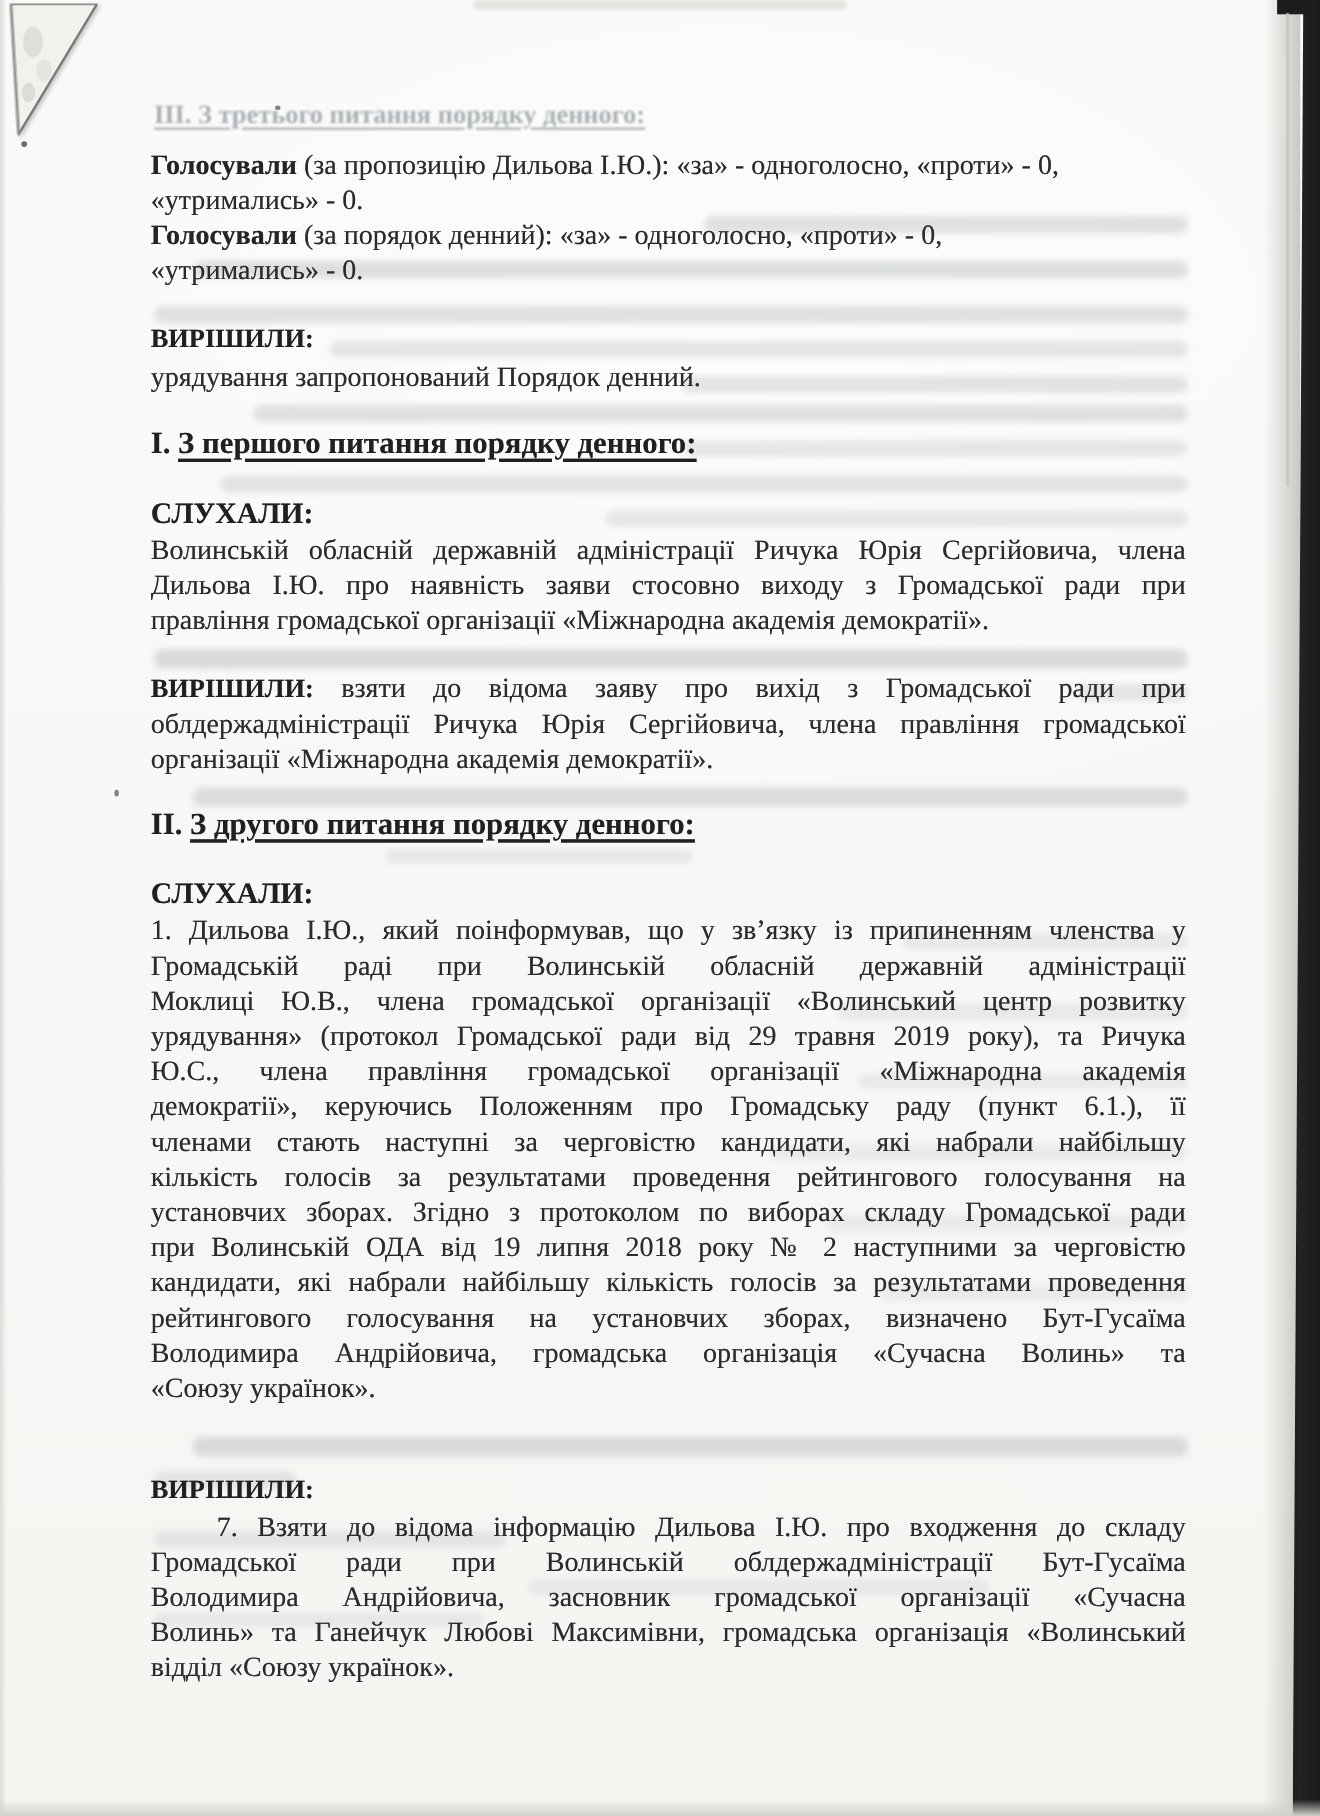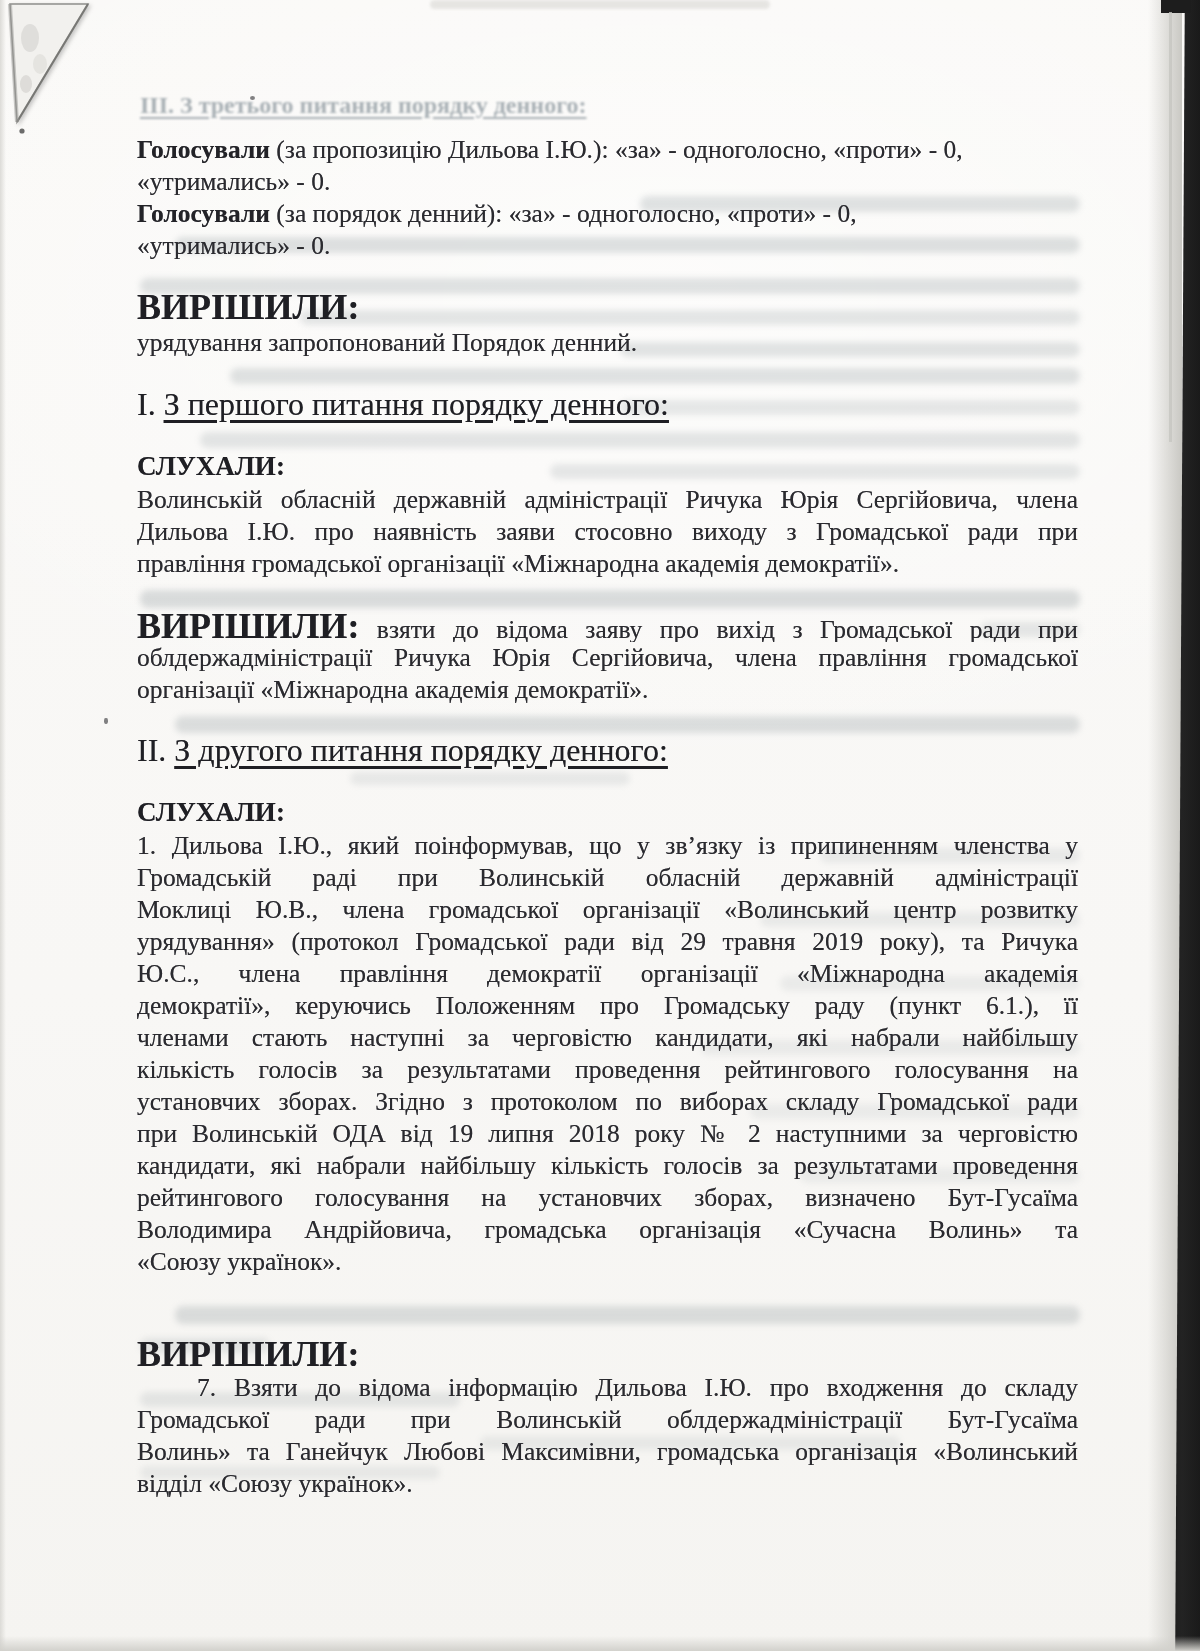"ВИРІШИЛИ:" .reslabel { font-size: 36px -> 24px }
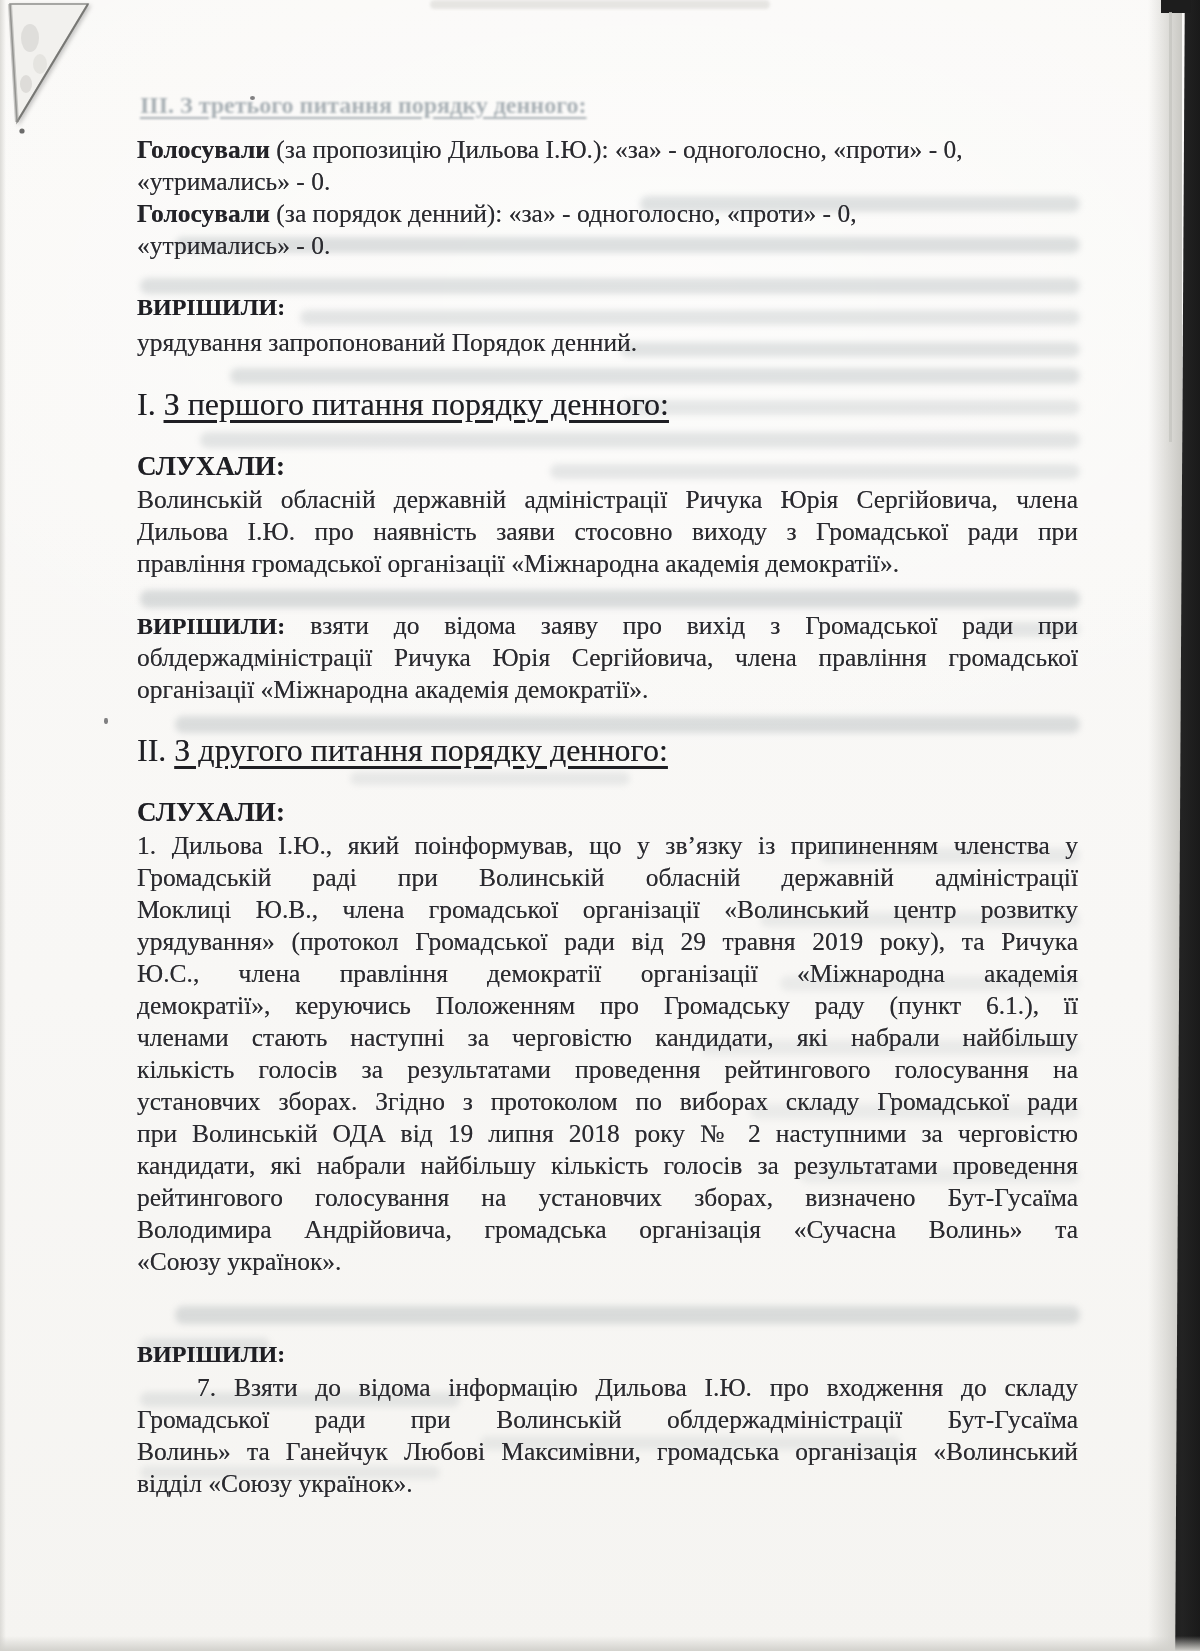"І. З першого питання порядку" .sechead { font-size: 32px -> 28px; font-weight: normal -> bold }
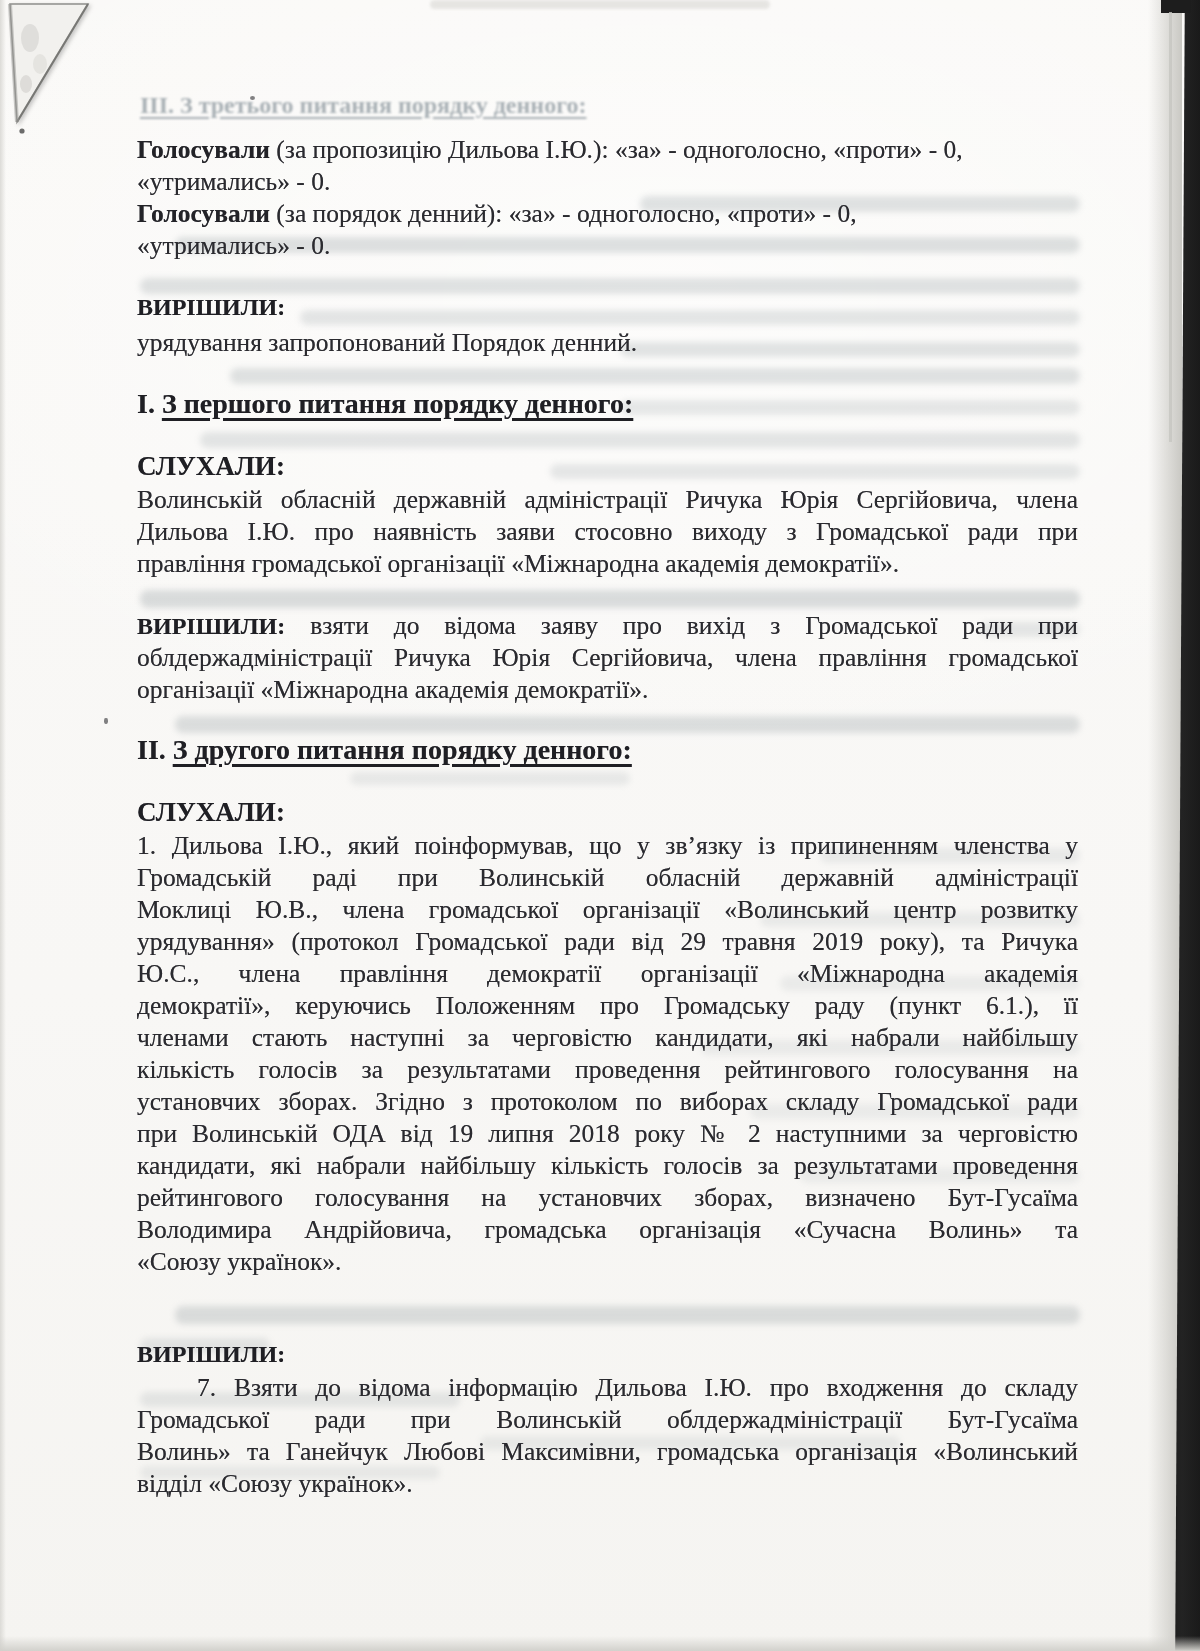"Ю.С., члена правління демократії" div.tline { text: демократії -> громадської }
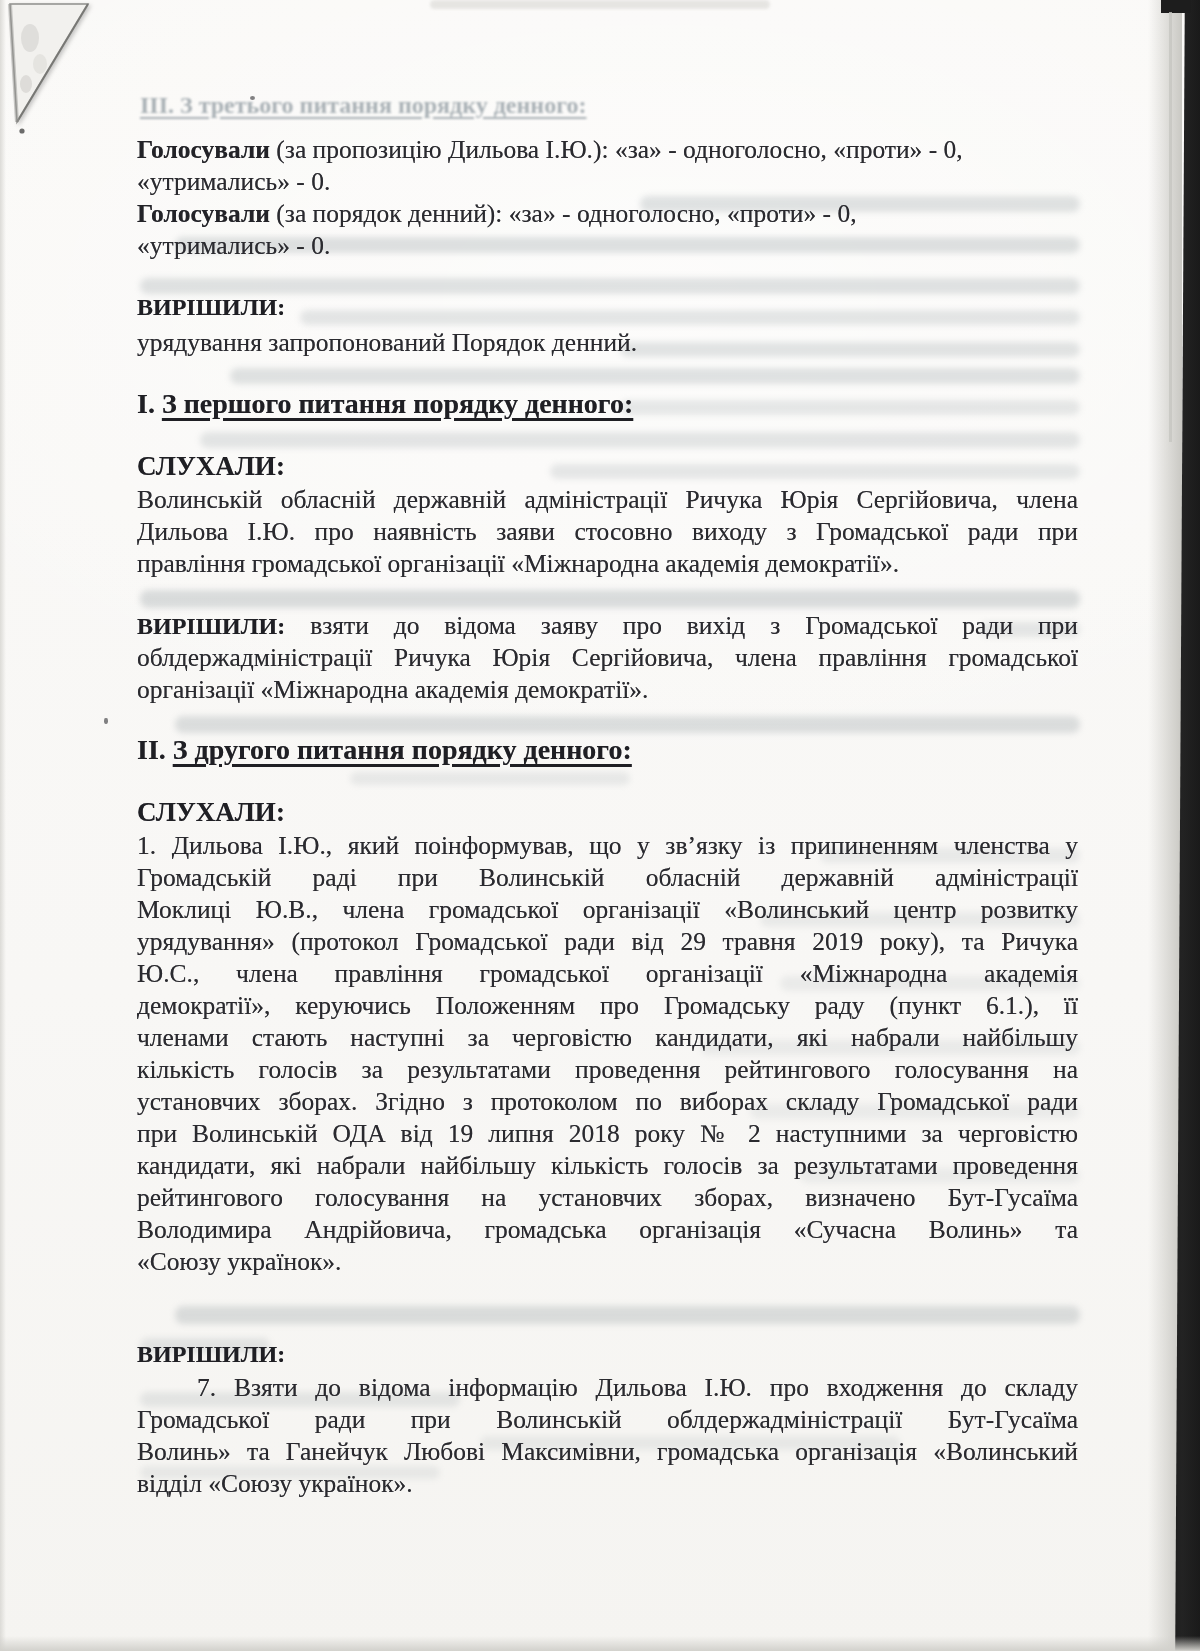"Володимира Андрійовича, засновник" div.tline { html: none -> <div>Володимира Андрійовича, засновник громадської організації «Сучасна</div> }
